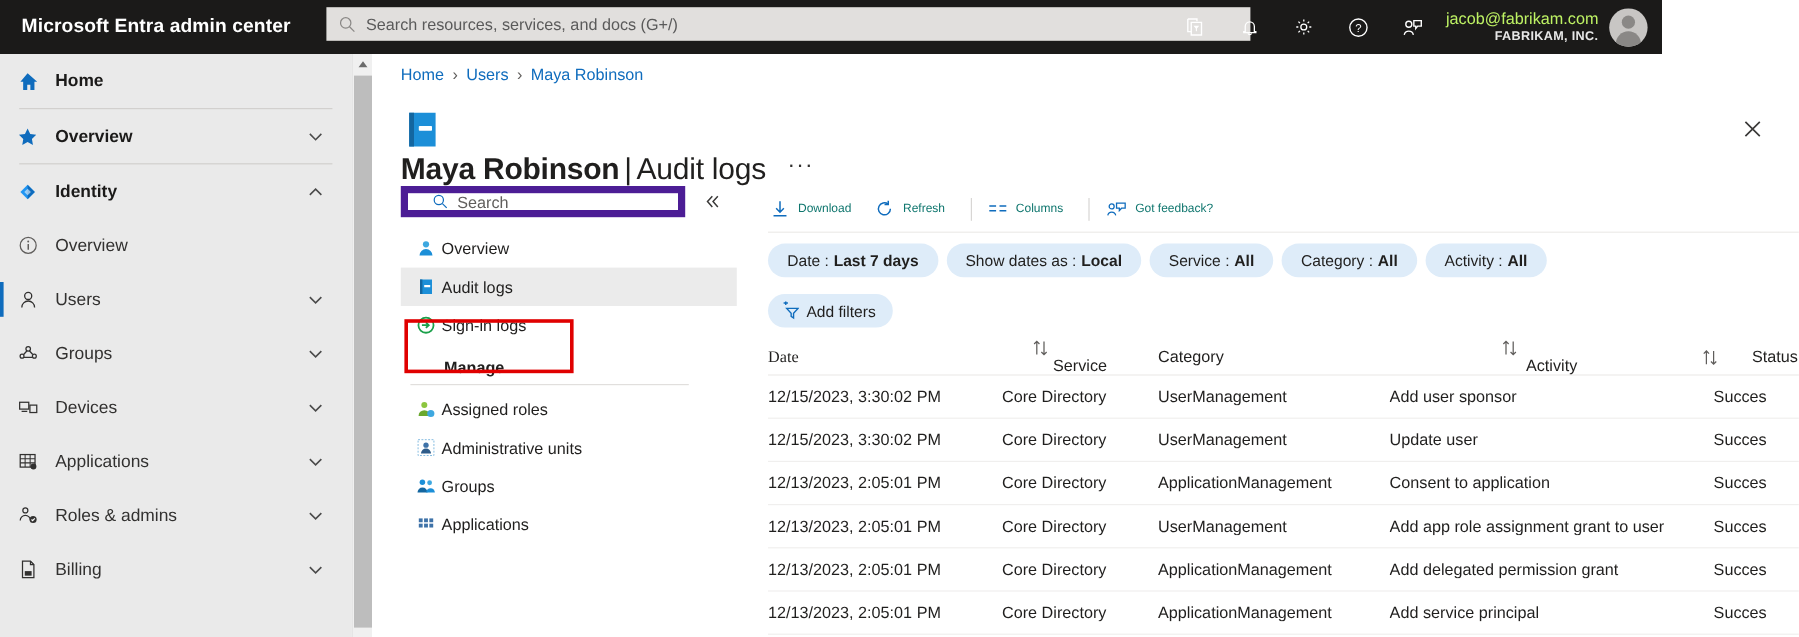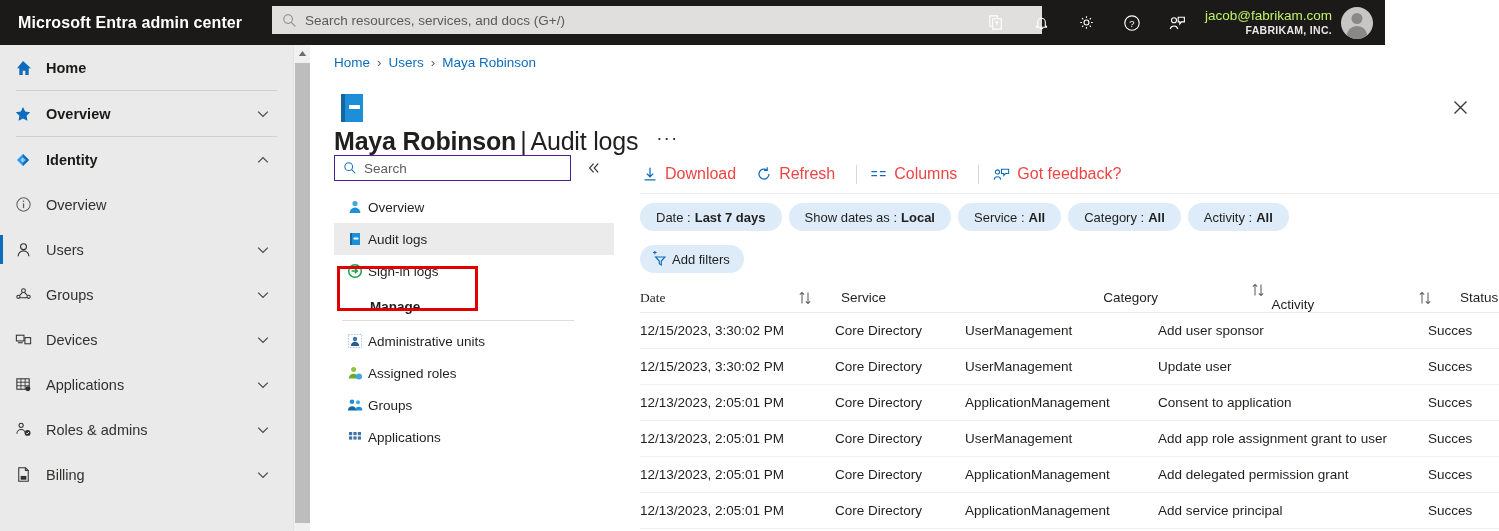"Search" .inner-search { border: 1px solid #4c1d95 -> 6px solid #4c1d95; padding-left: 8px -> 20px }
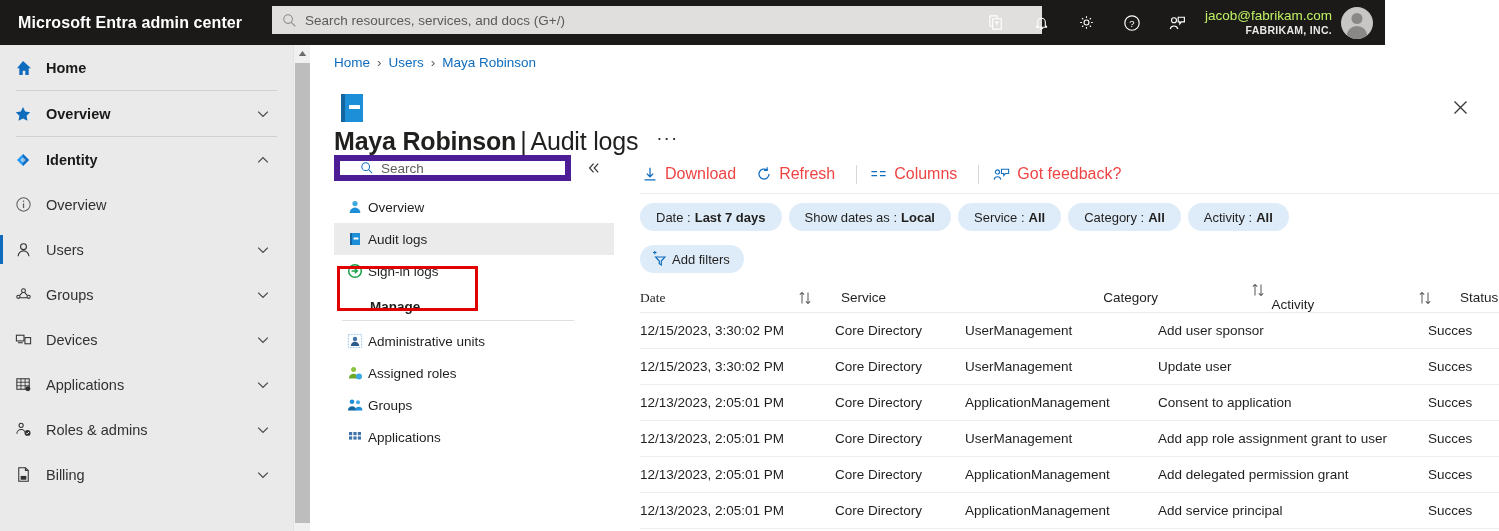"Download" .cmd-label { color: #ef4444 -> #0f766e; font-size: 16px -> 10px }
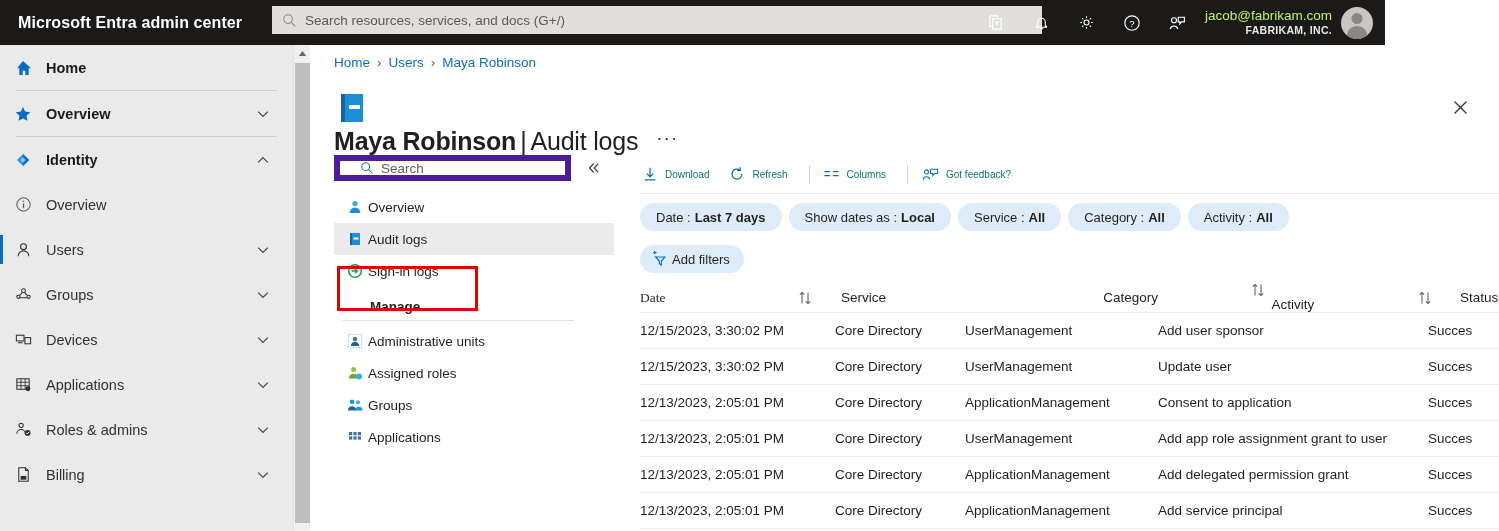"Service" .th.c-srv { flex-direction: none -> column }
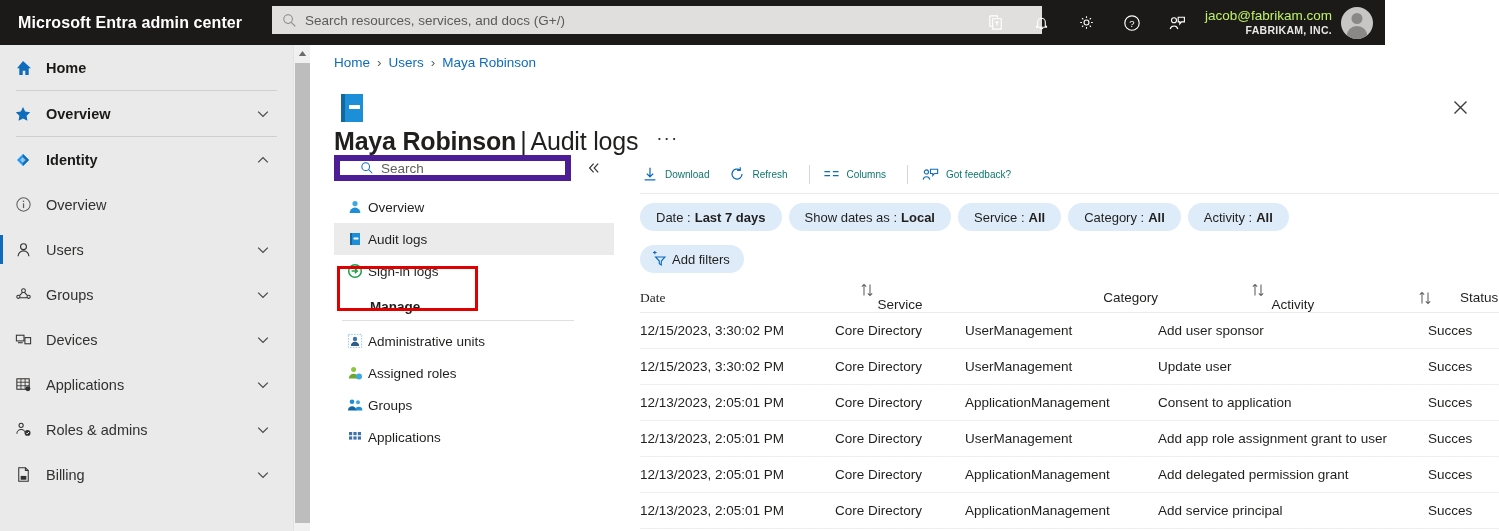"Category" .c-cat { justify-content: flex-end -> none }
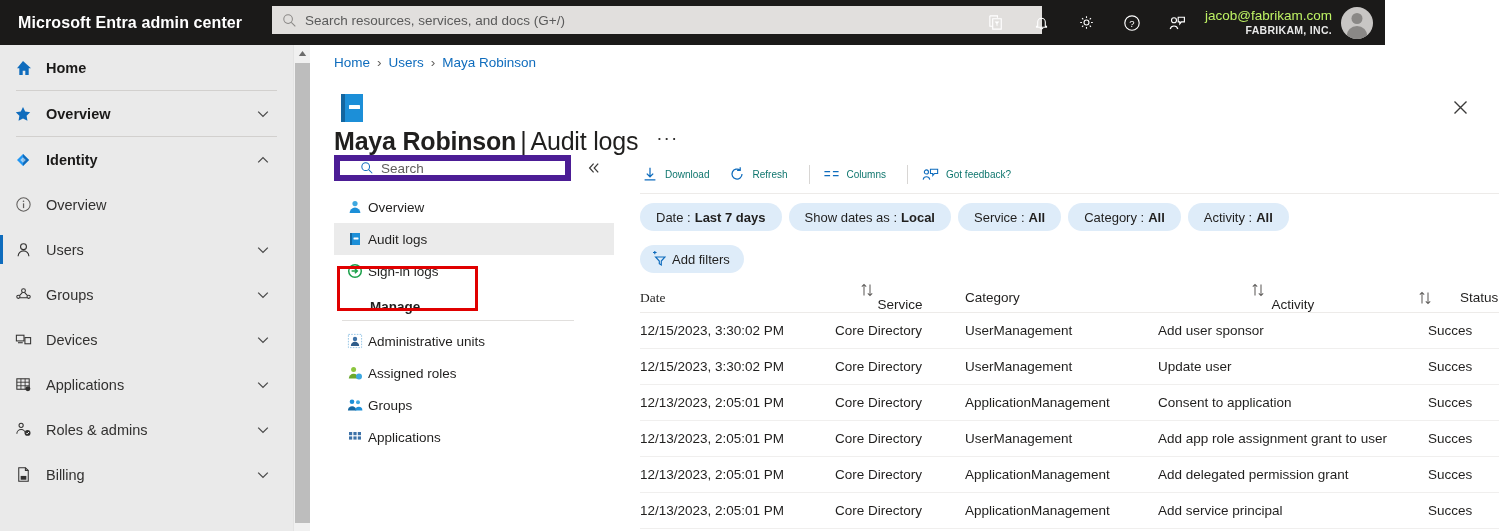"Administrative units" div.inav-item { order: before "Assigned roles" -> after "Assigned roles" }
